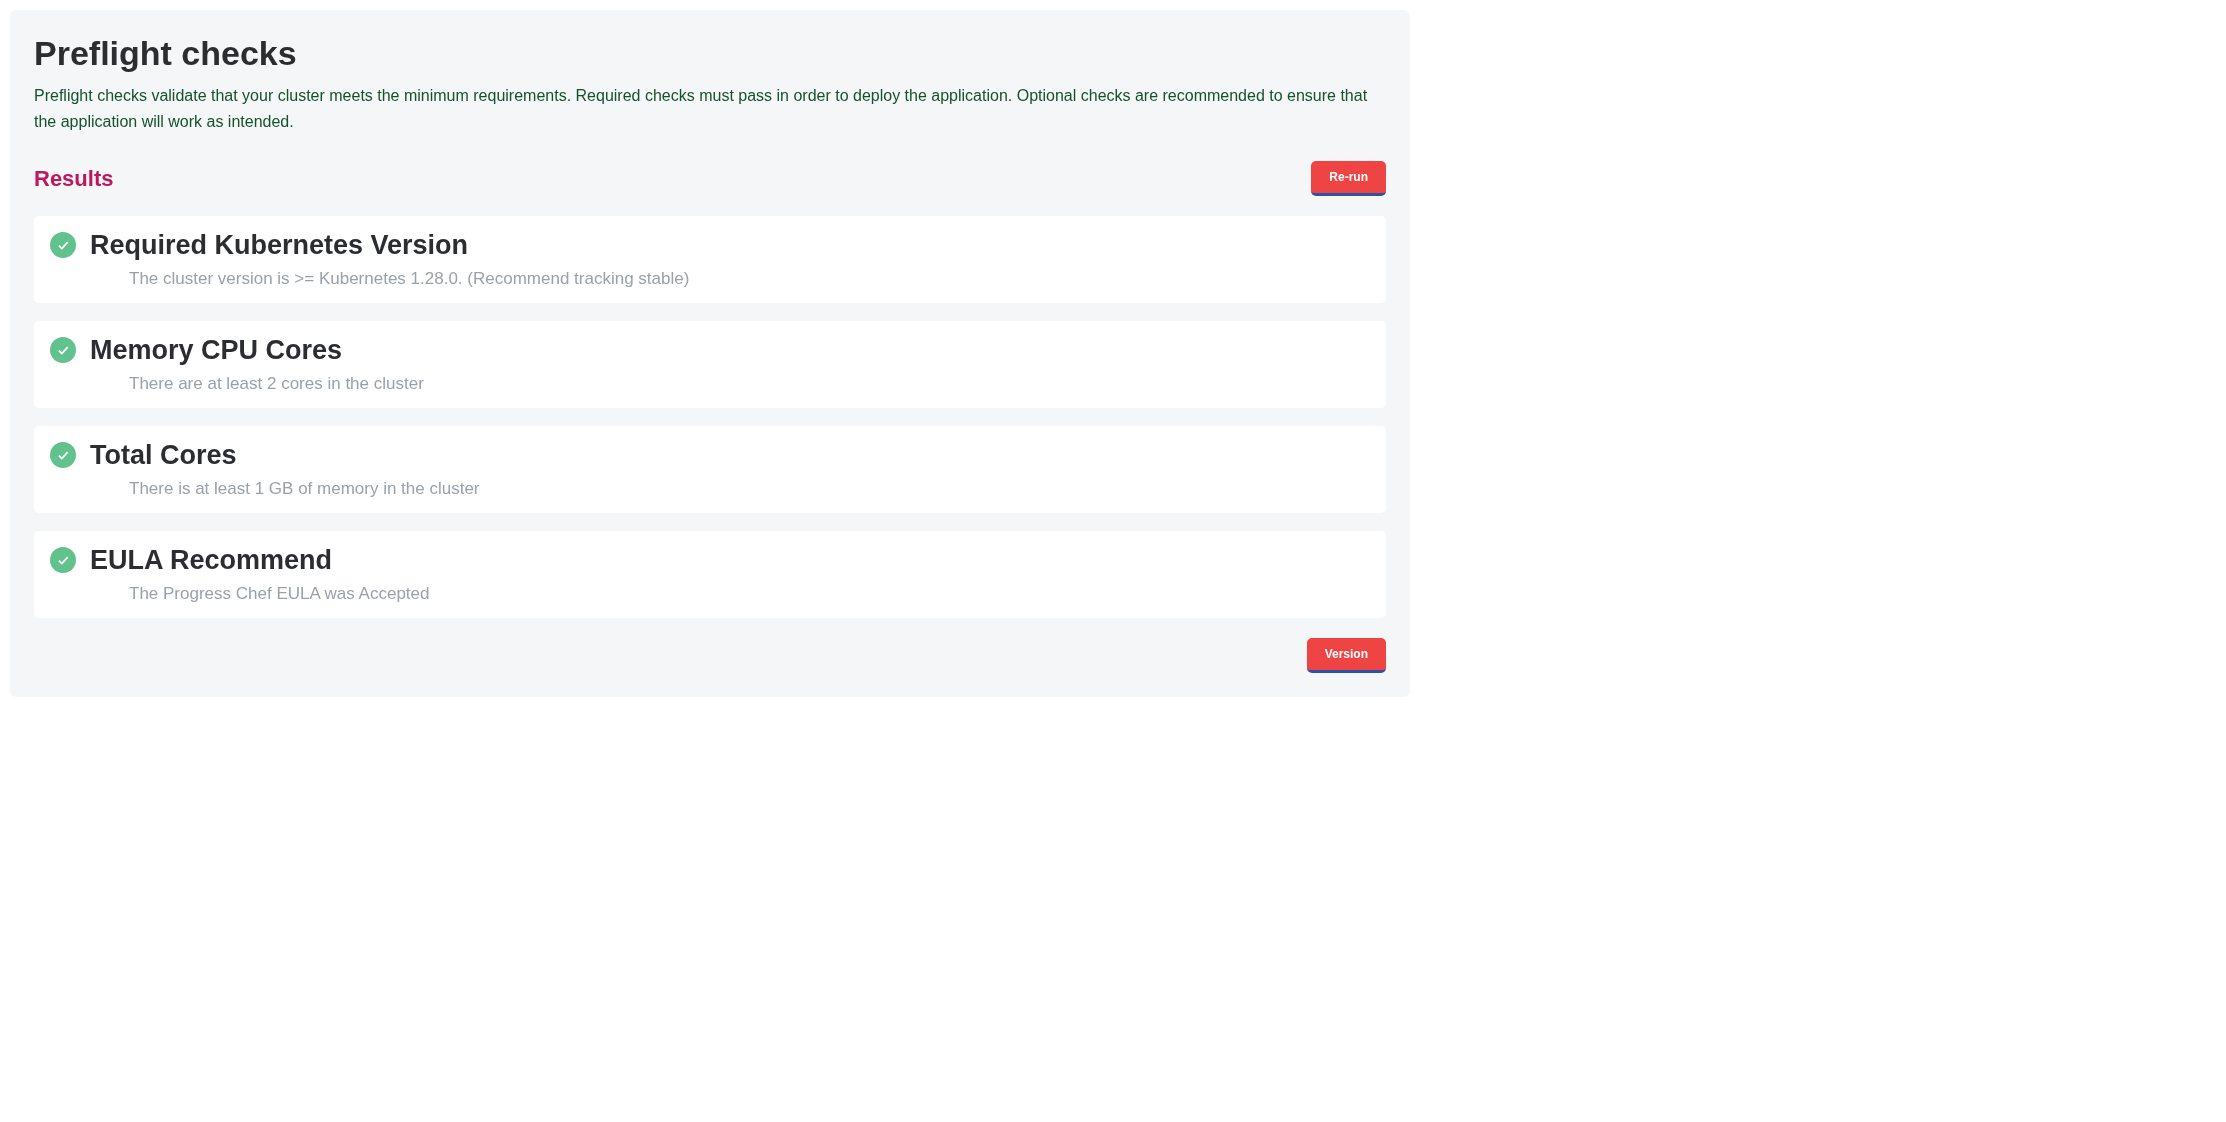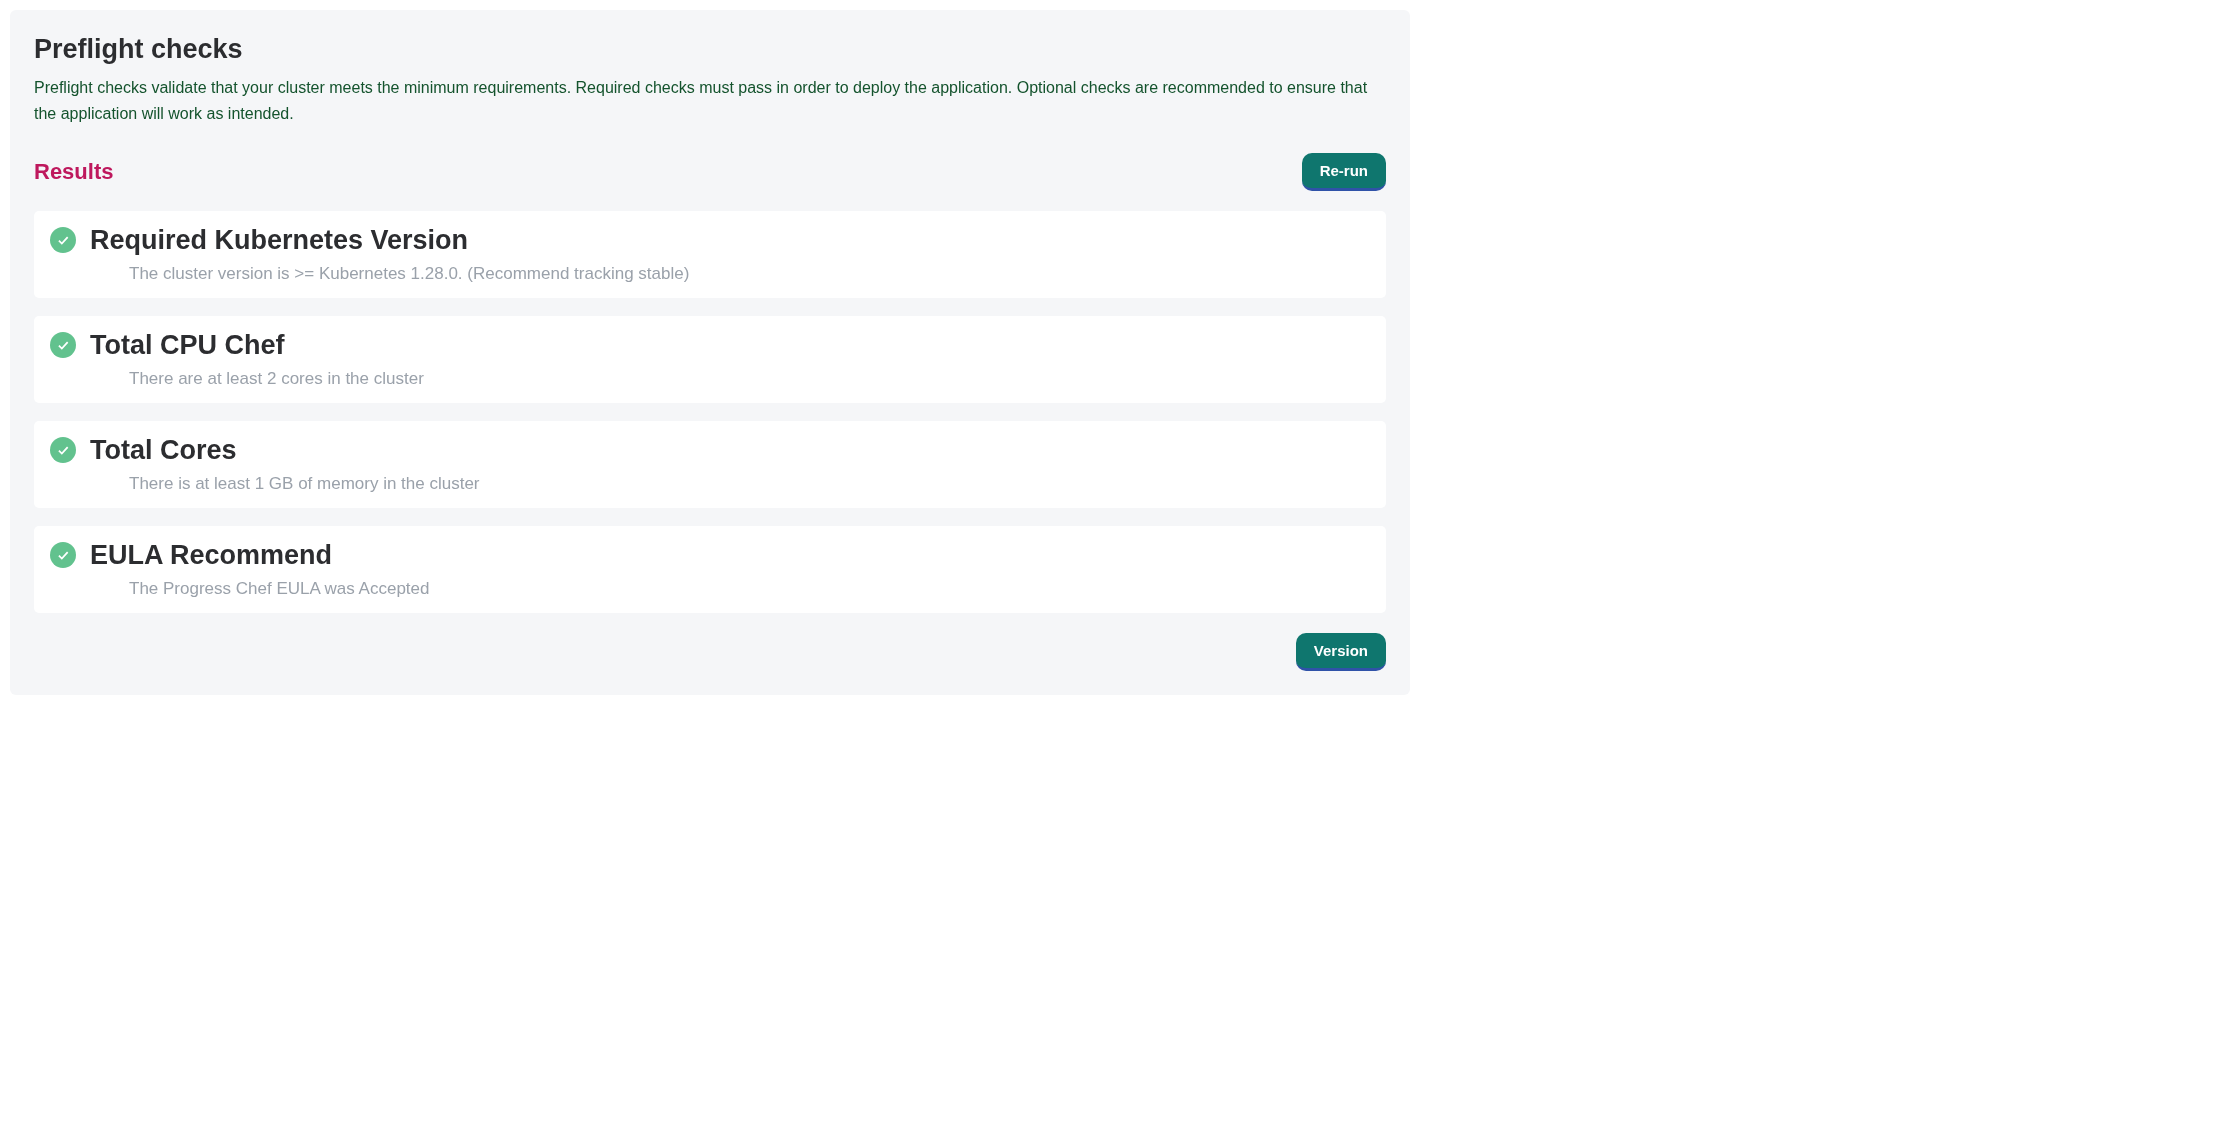"Preflight checks" .page-title { font-size: 27px -> 34px }
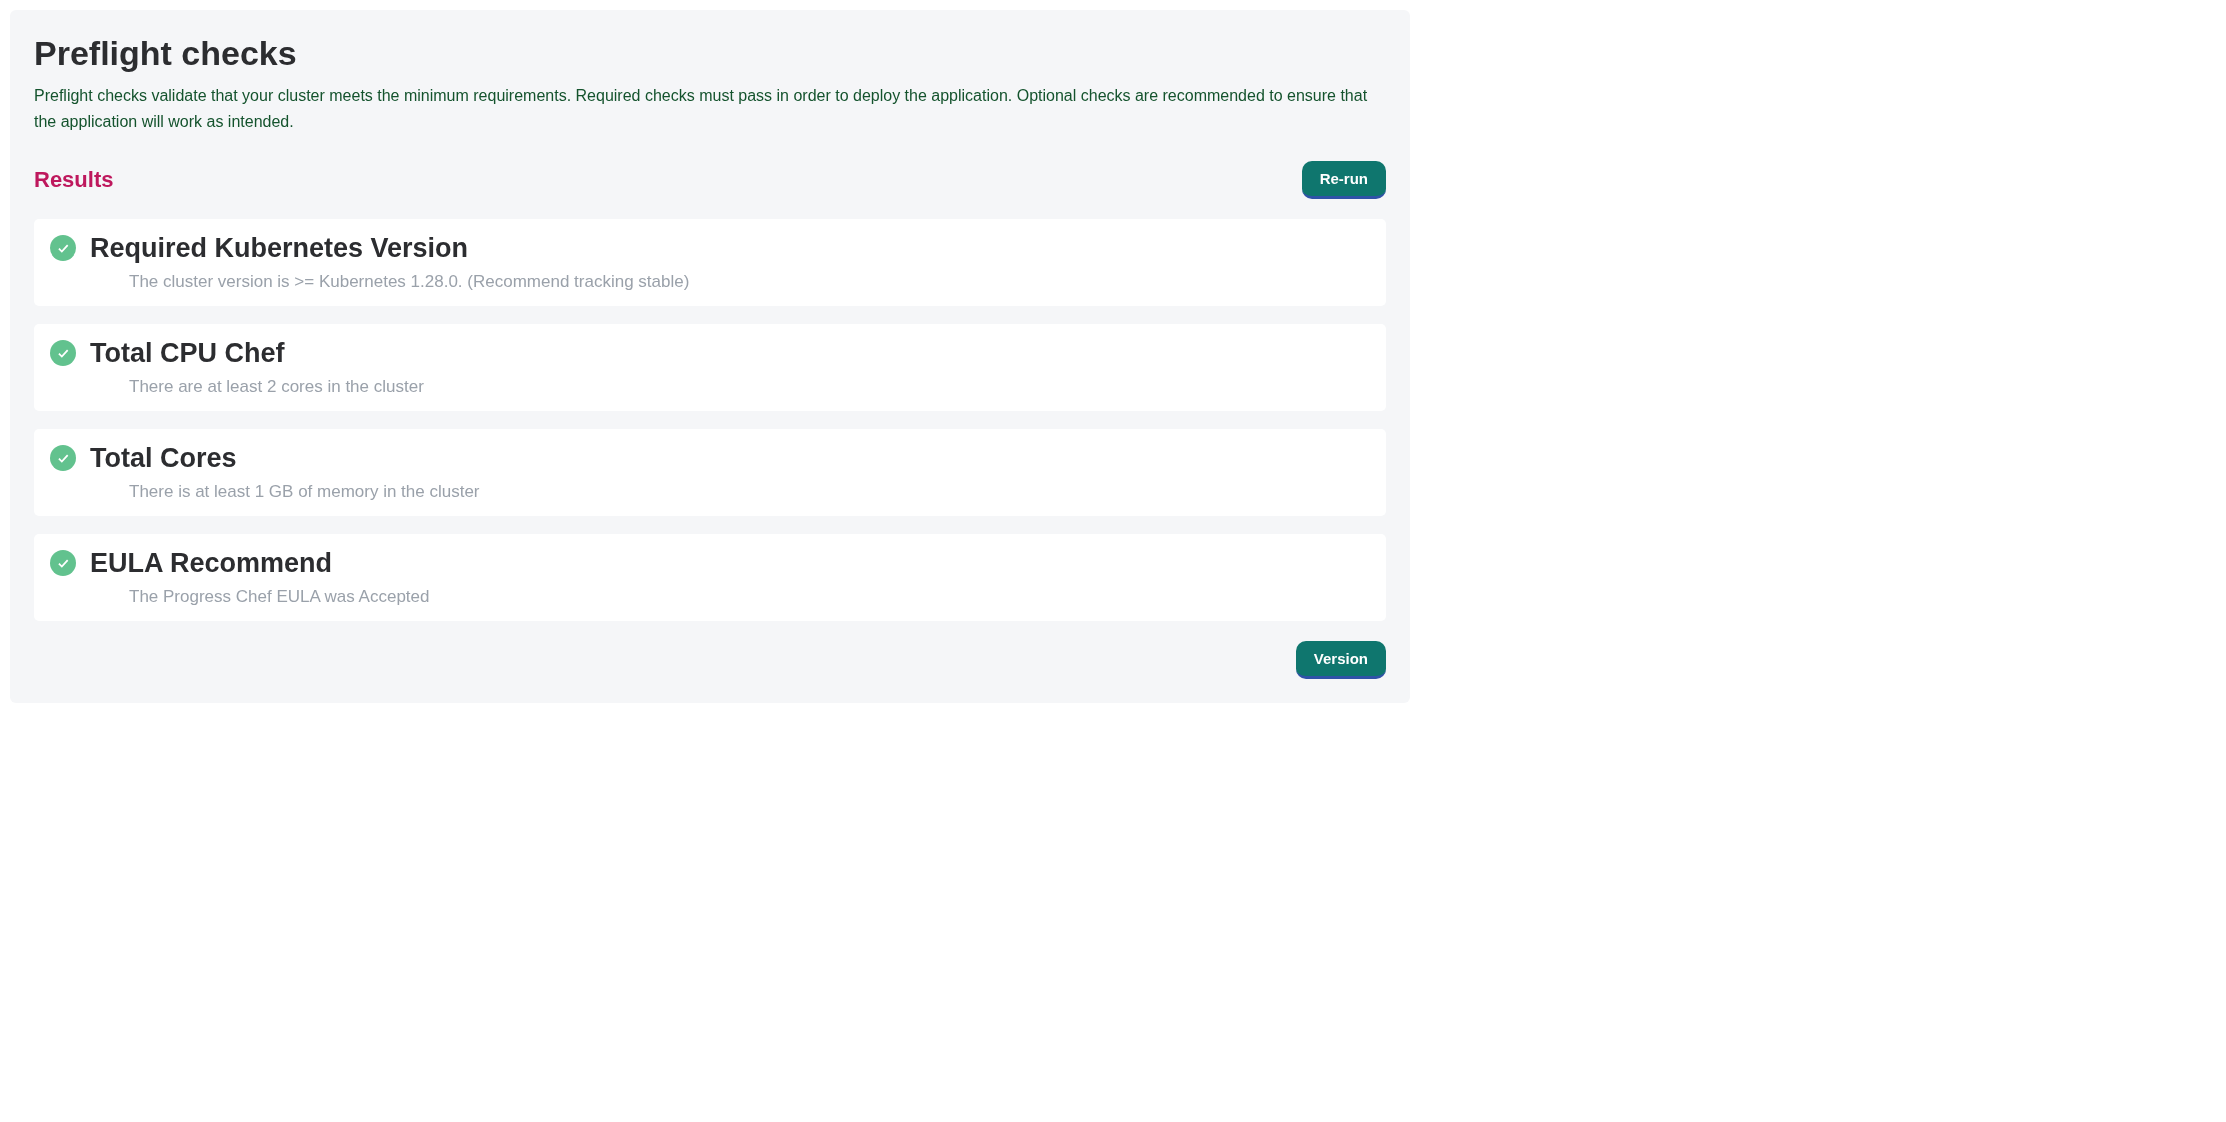"Re-run" .btn { background: #0f766e -> #ef4444; border-radius: 10px -> 5px; font-size: 15px -> 12px }
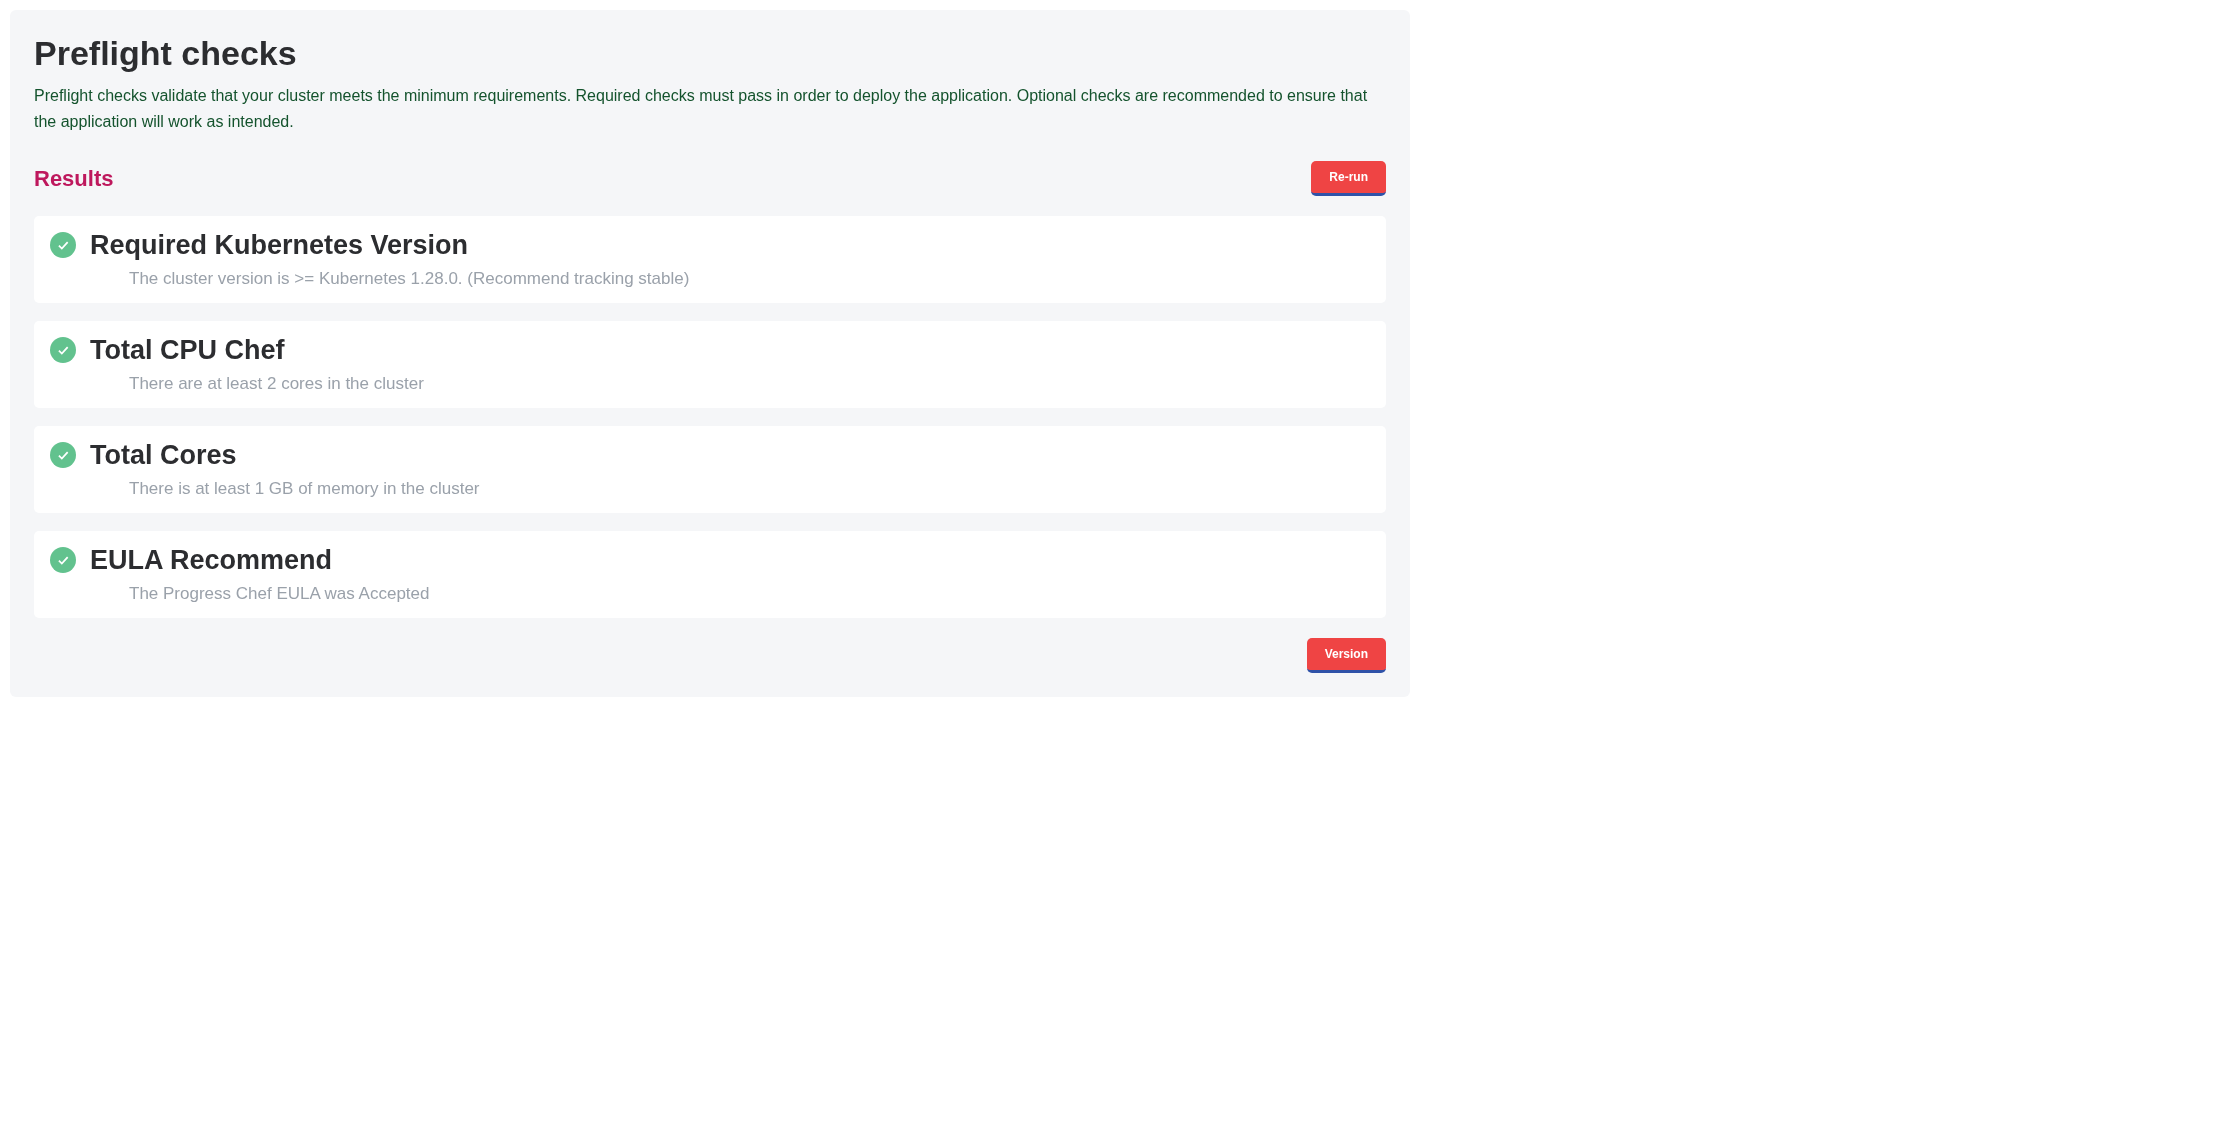"Total CPU Chef" div.check-title { text: Total CPU Chef -> Memory CPU Cores }
